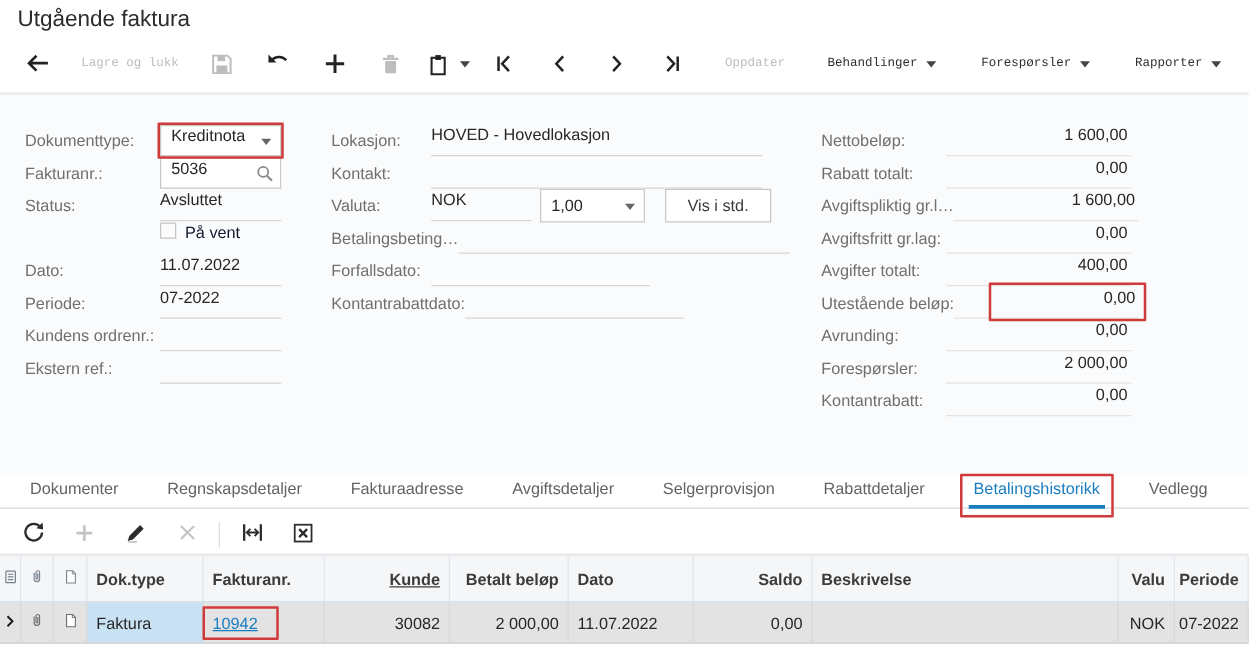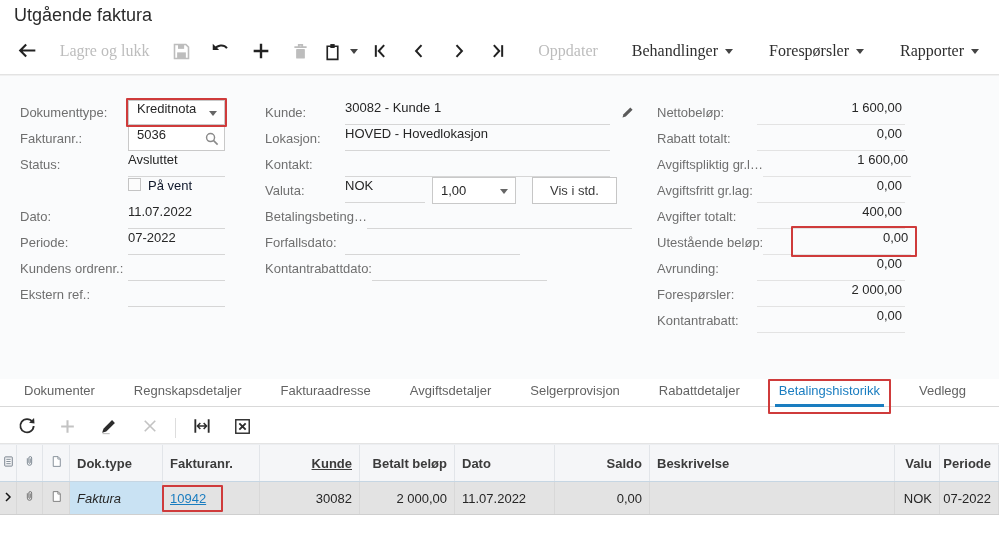"Lagre og lukk" .tbtn { font-family: Liberation Serif, serif -> Liberation Mono, monospace; font-size: 16px -> 10px }
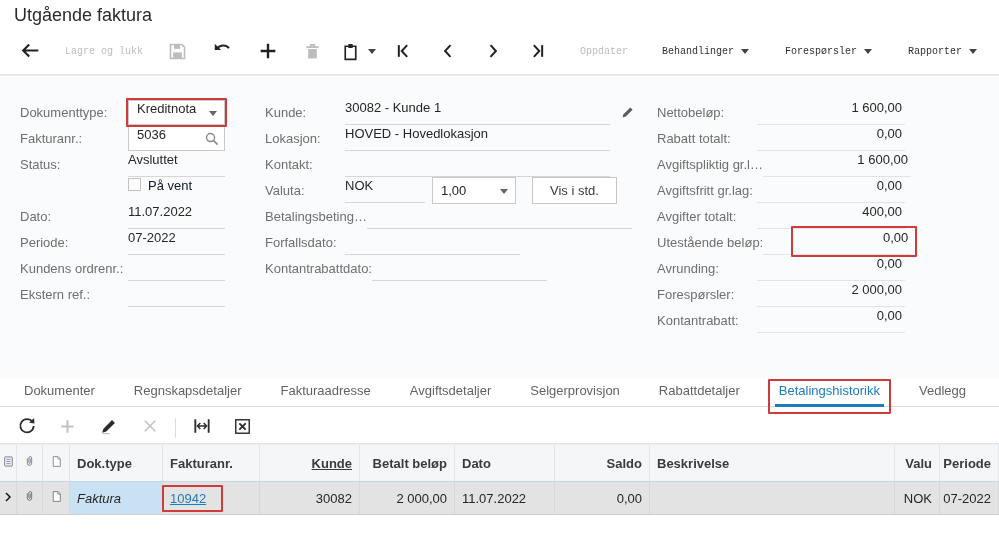"Kunde:" div.frow { html: <div> <div>Kunde:</div> <div> <span>30082 - Kunde 1</span> </div> <span> <svg> <path></path> </svg> </span> </div> -> none }
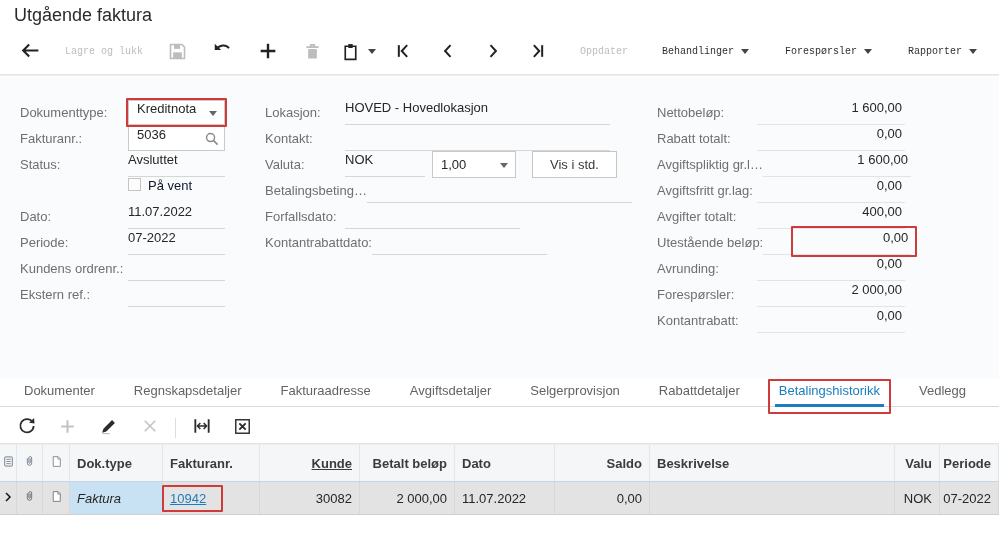"Faktura" div.cell { font-style: italic -> none }
